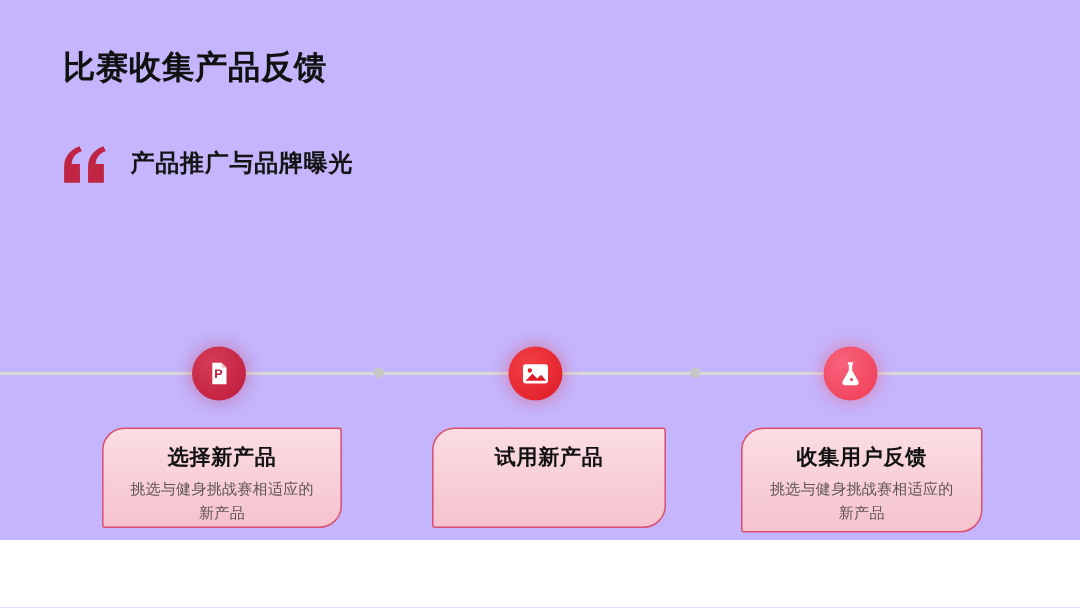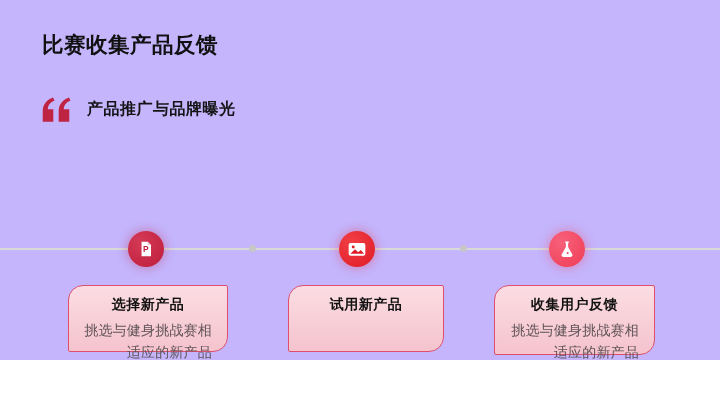"挑选与健身挑战赛相适应的新产品" .card-body { font-size: 14px -> 10px; text-align: right -> none }
